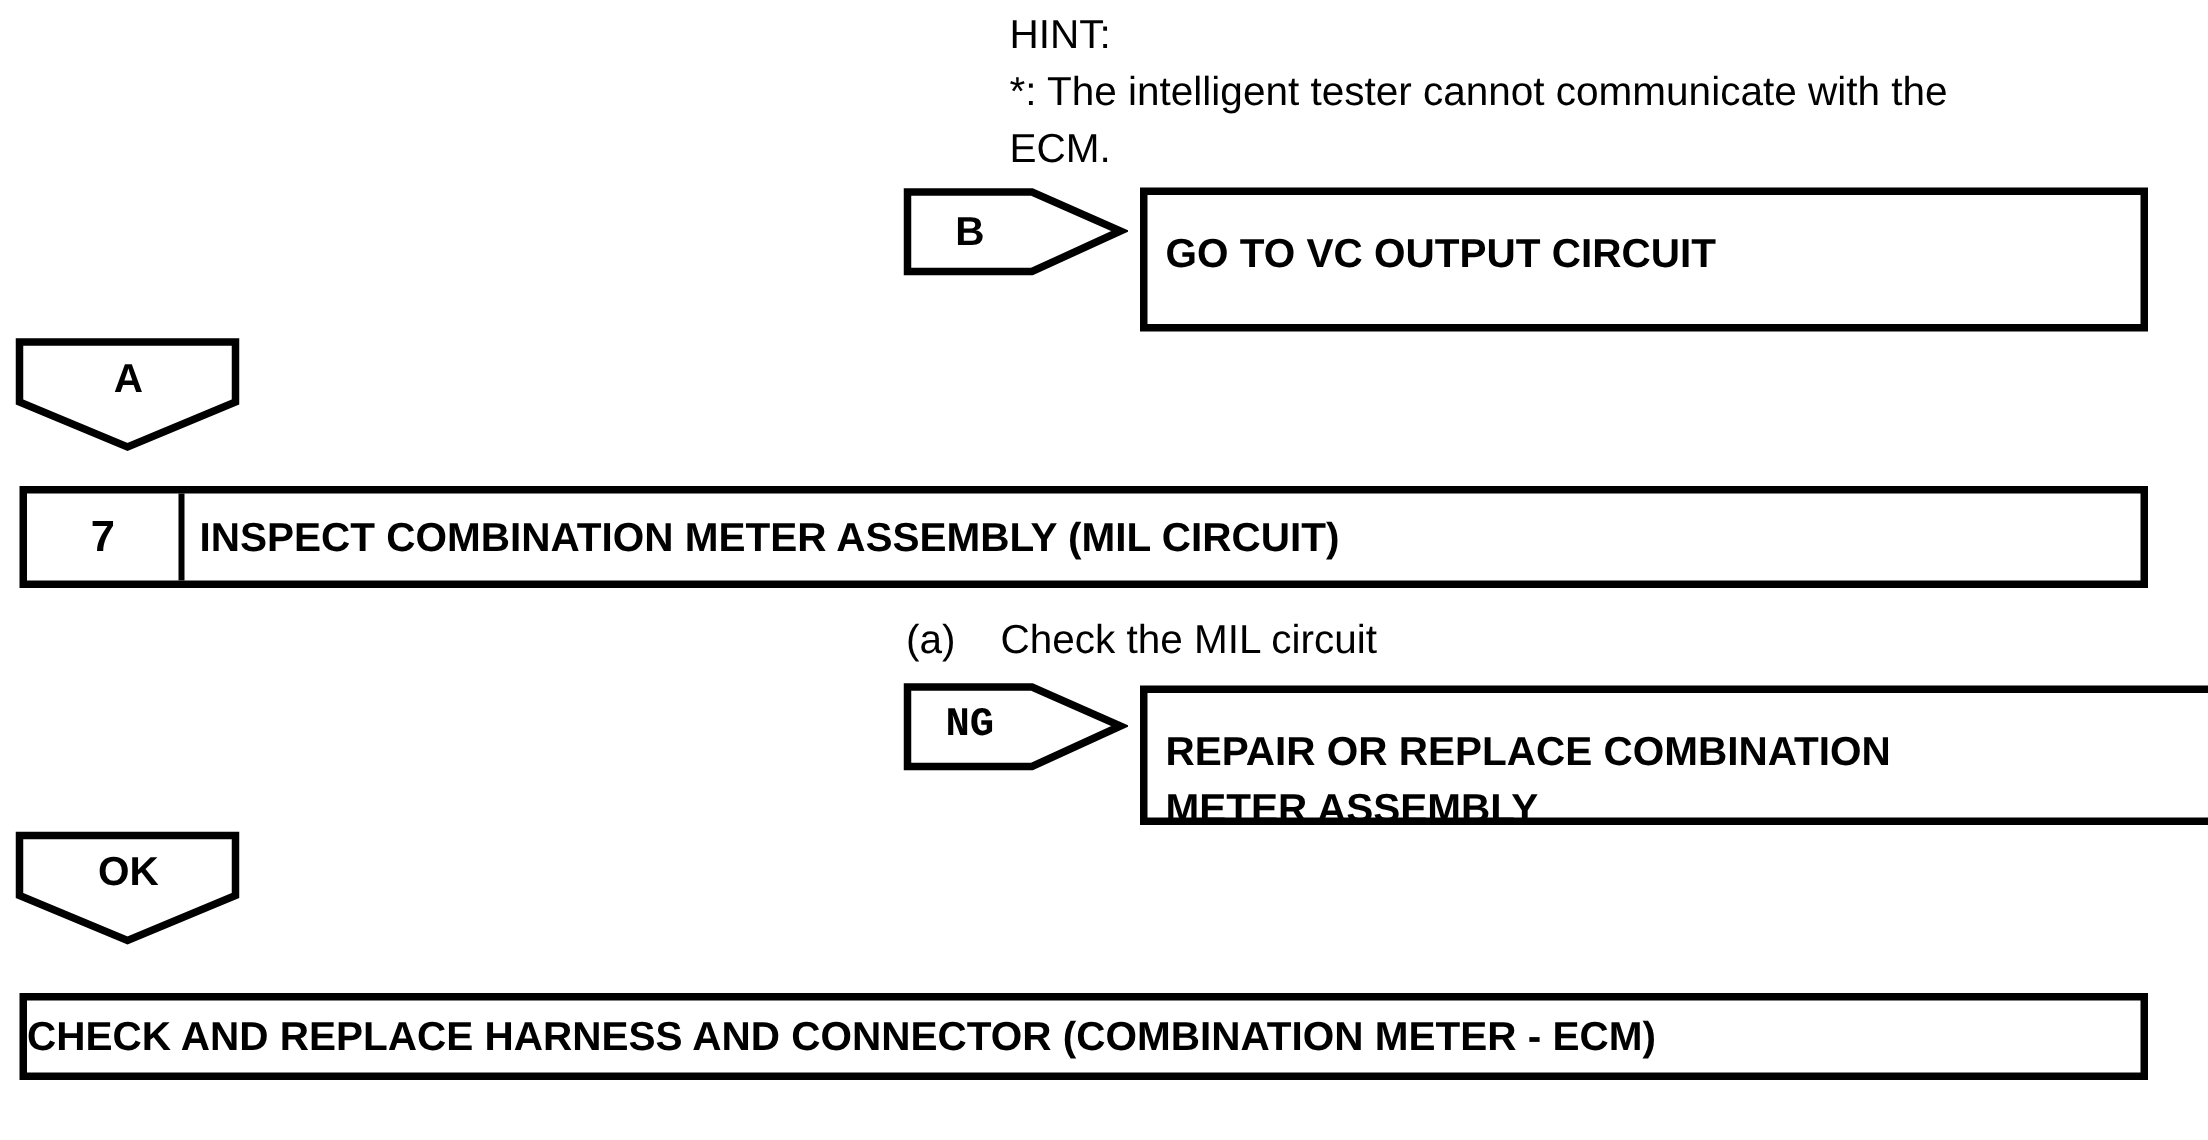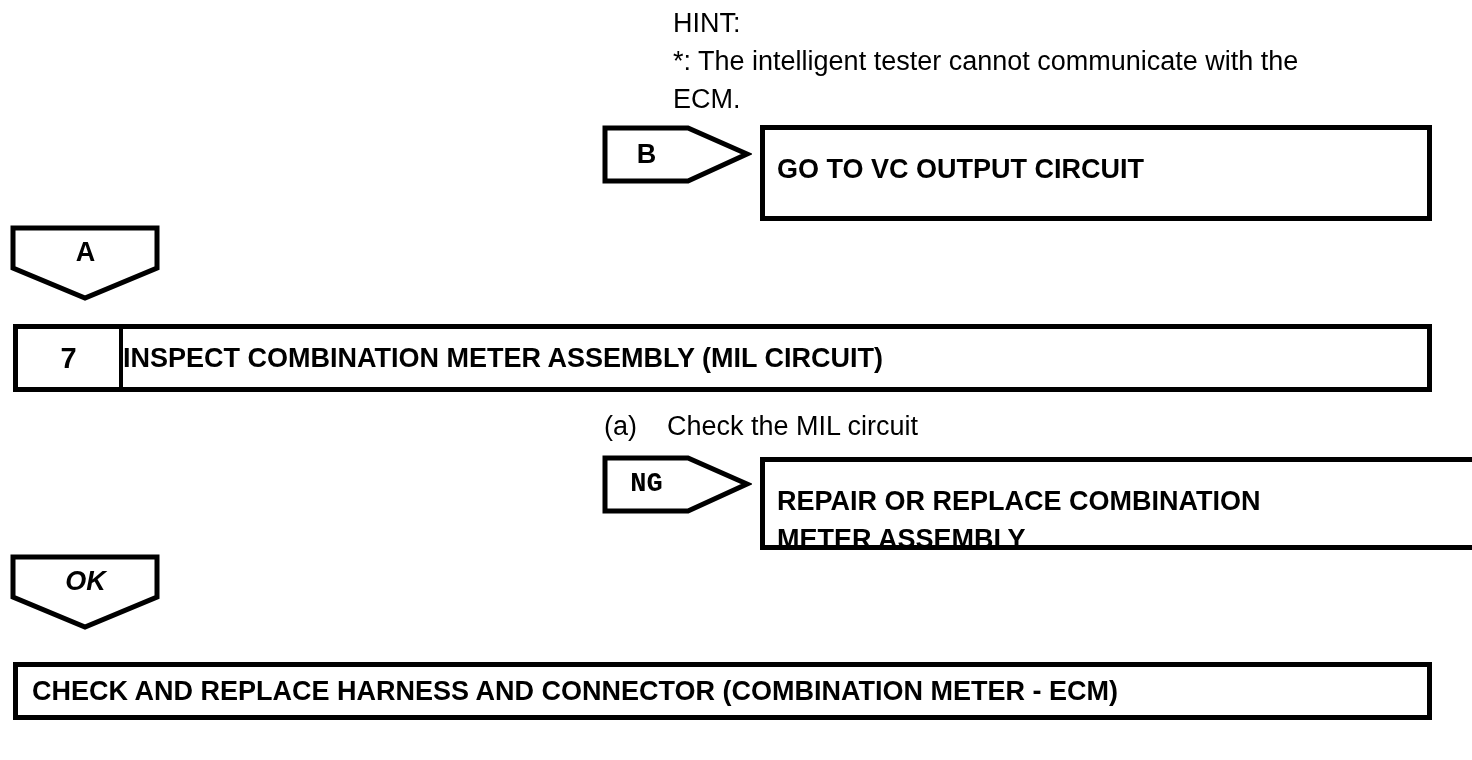"INSPECT COMBINATION METER ASSEMBLY (MIL" .step-title { padding-left: none -> 10px }
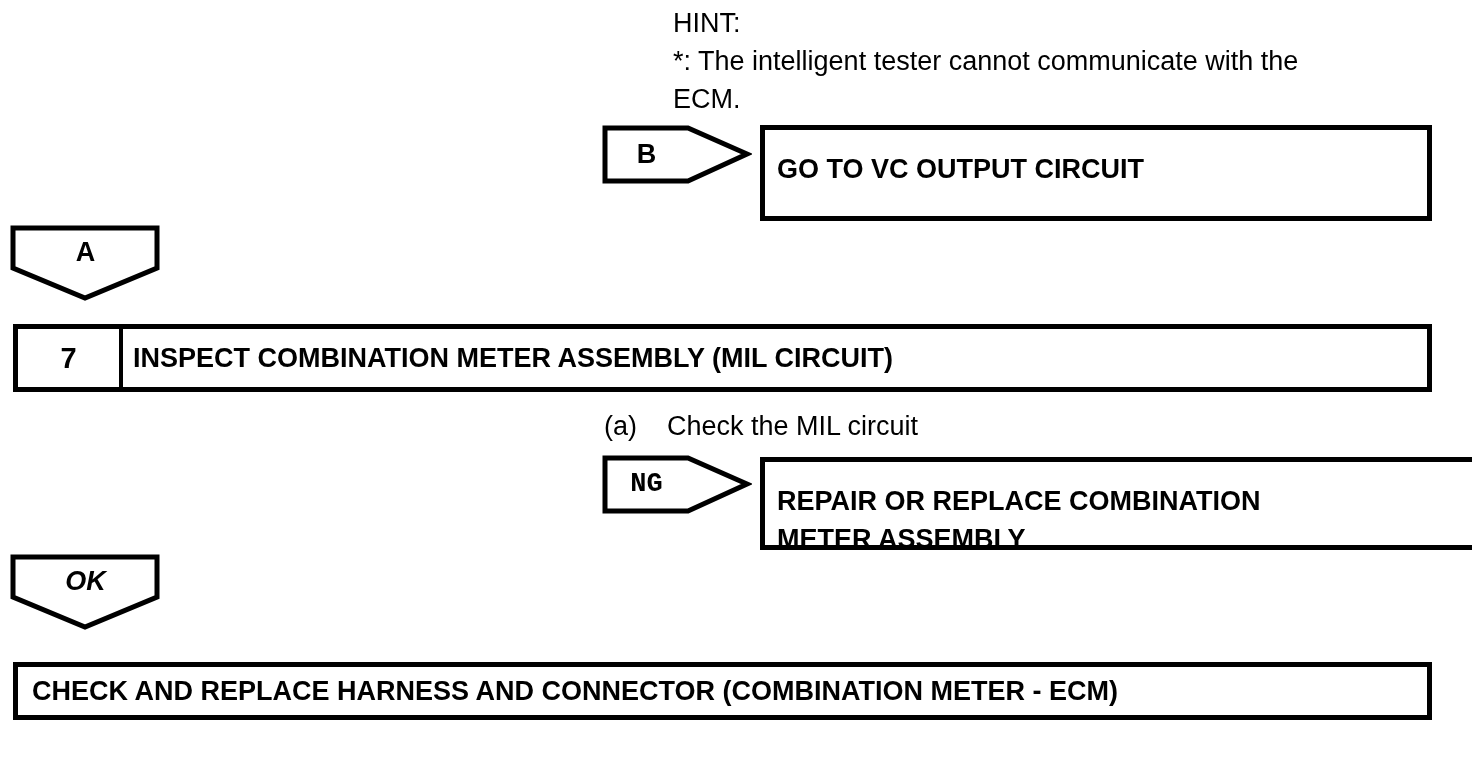"OK" div.abs { font-style: italic -> none }
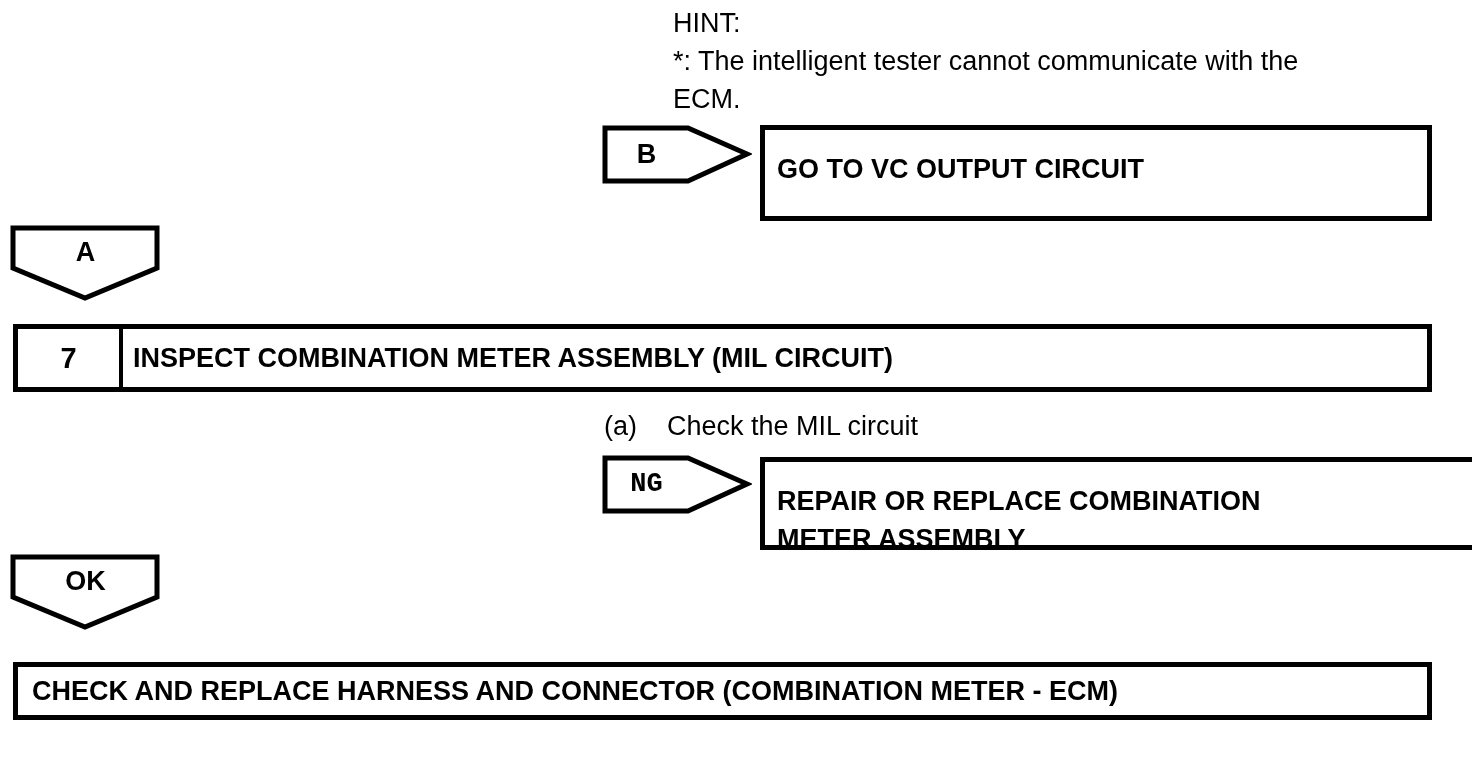"CHECK AND REPLACE HARNESS AND" .final-bar { padding-left: 14px -> 0 }
